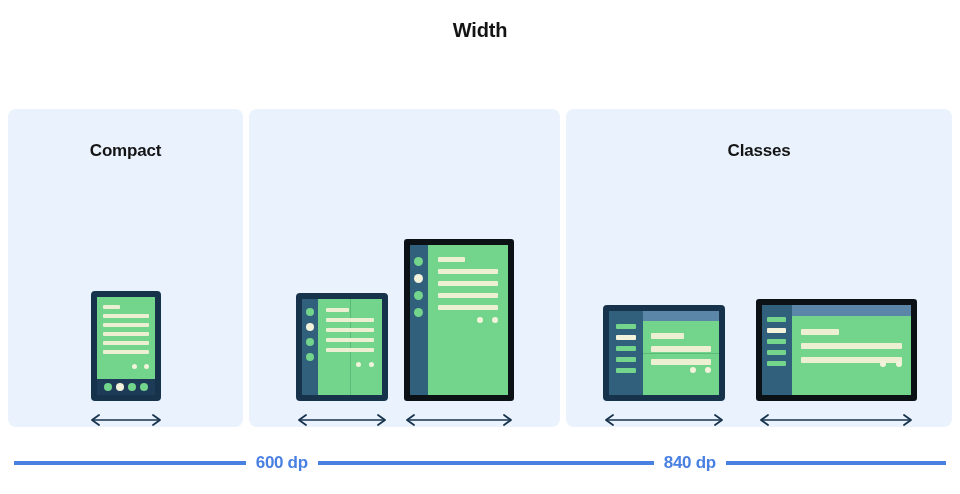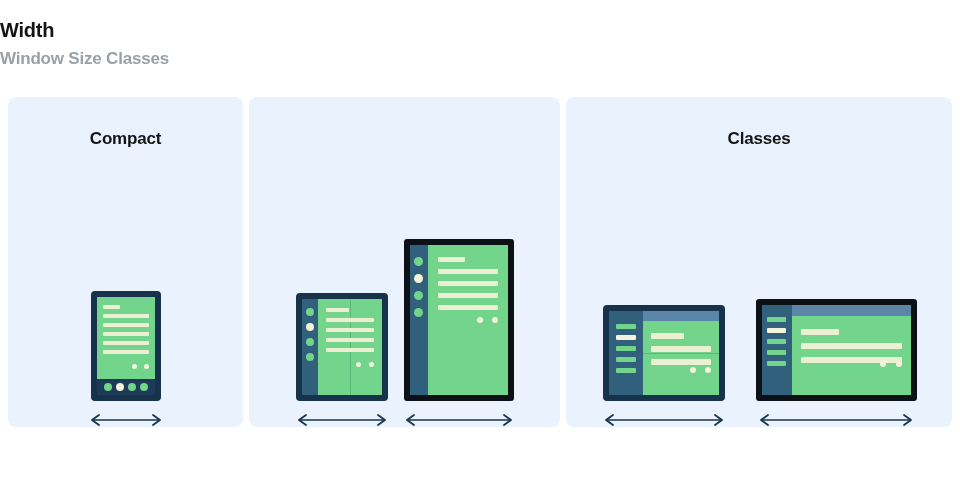"Width" .hdr { text-align: left -> center }
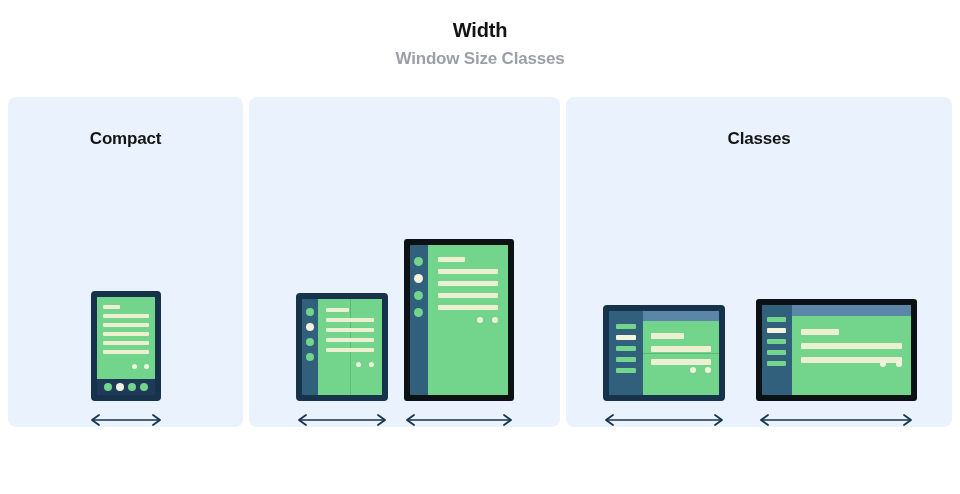"Window Size Classes" div.hdr-sub { html: <div>Window Size Classes</div> -> none }
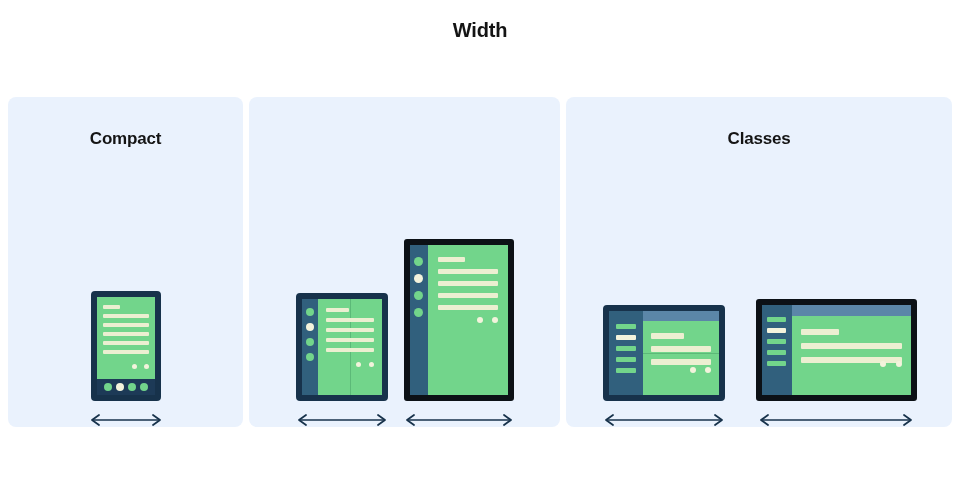"Compact" .panel { margin-top: none -> 12px }
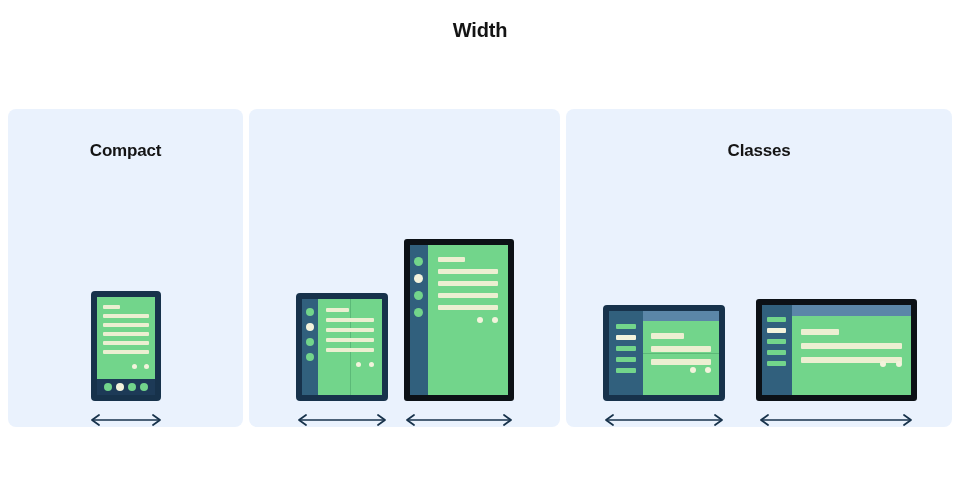"600 dp" div.scale { html: none -> <div> <div></div> <div>600 dp</div> <div></div> <div>840 dp</div> <div></div> </div> }
